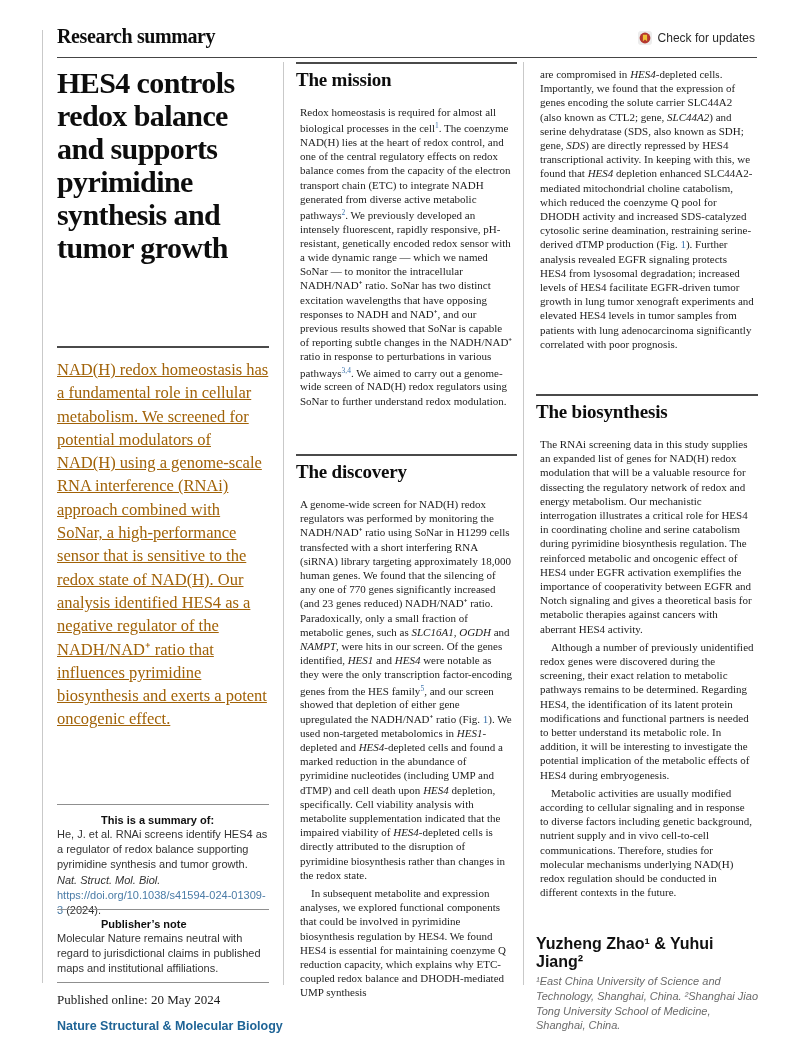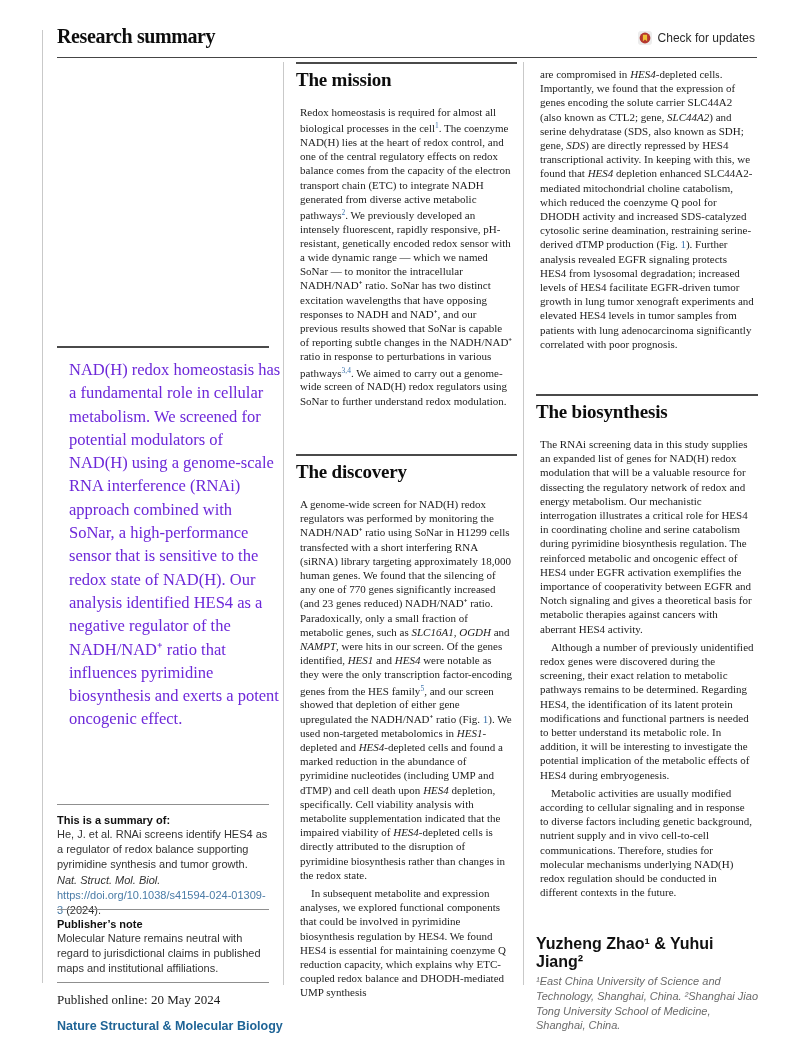"HES4 controls redox balance and" h1.abs { html: none -> <h1>HES4 controls redox balance and supports pyrimidine synthesis and tumor growth</h1> }
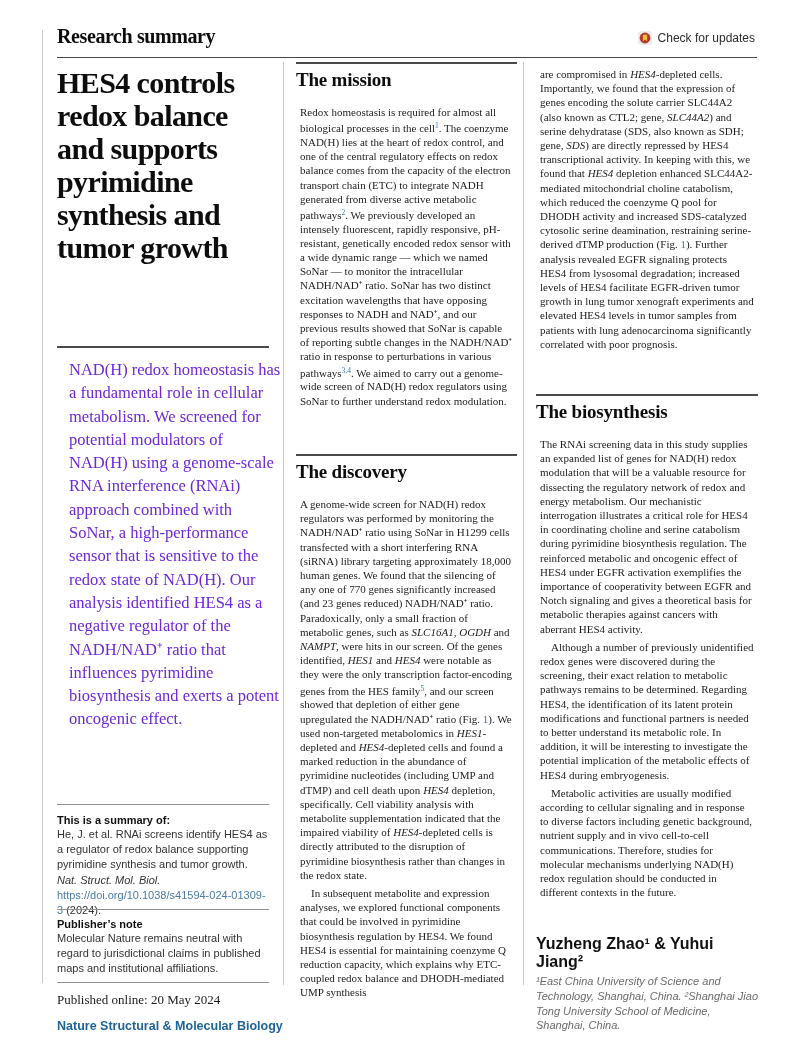"NAD(H) redox homeostasis has a" .abstract { color: #6d28d9 -> #a16207; left: 12px -> 0; text-decoration: none -> underline }
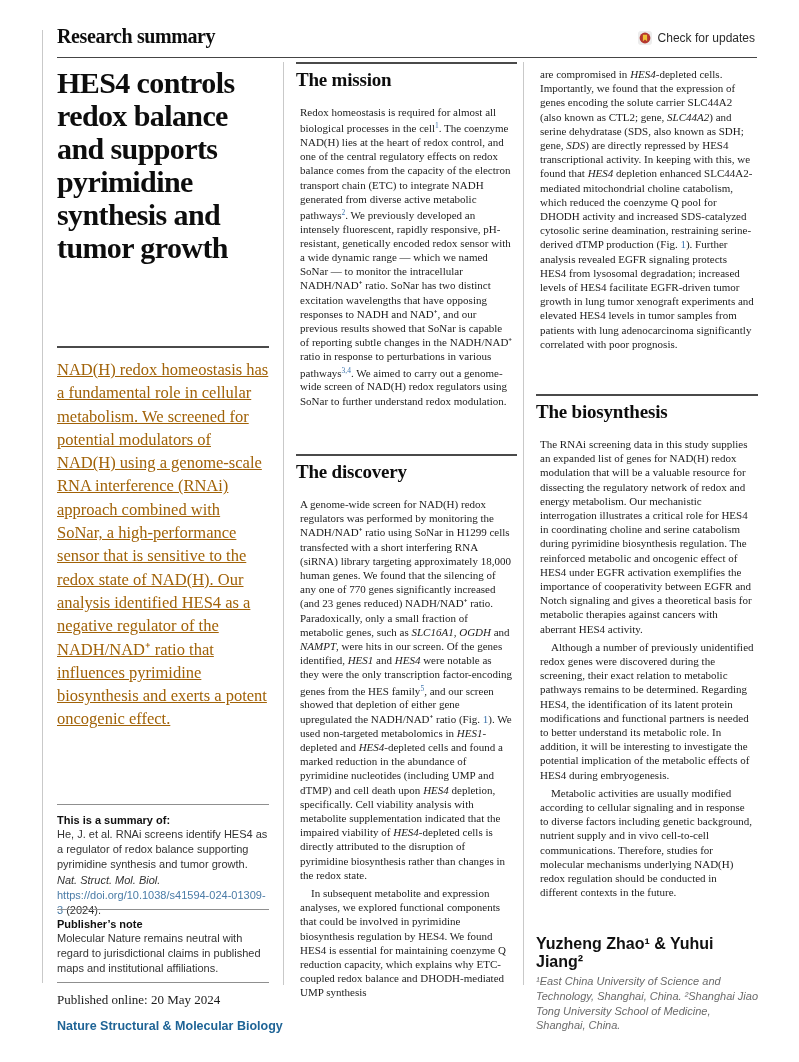"This is a summary of:" .small-heading { margin-left: none -> 44px }
